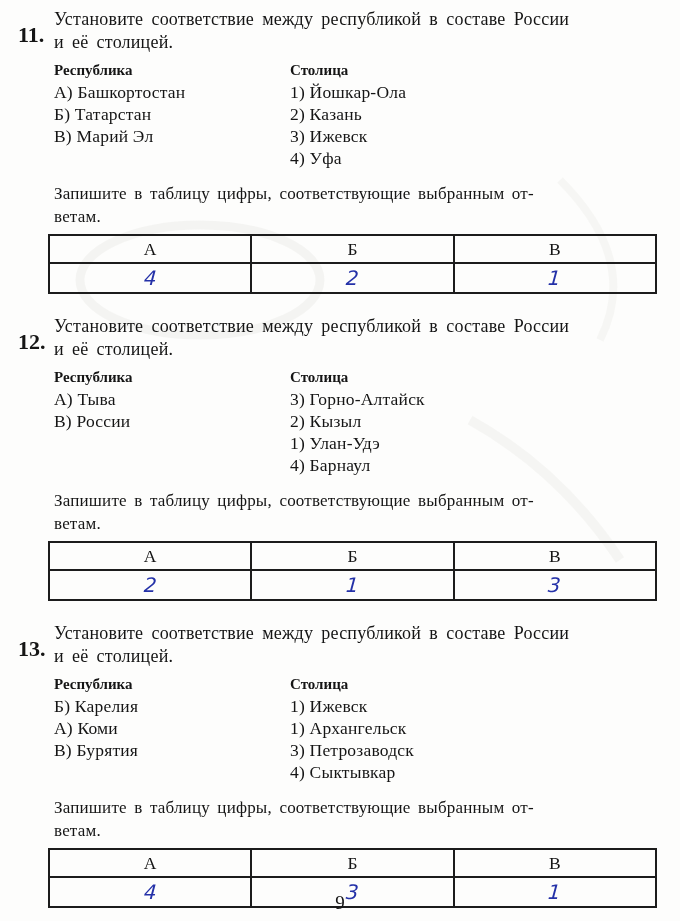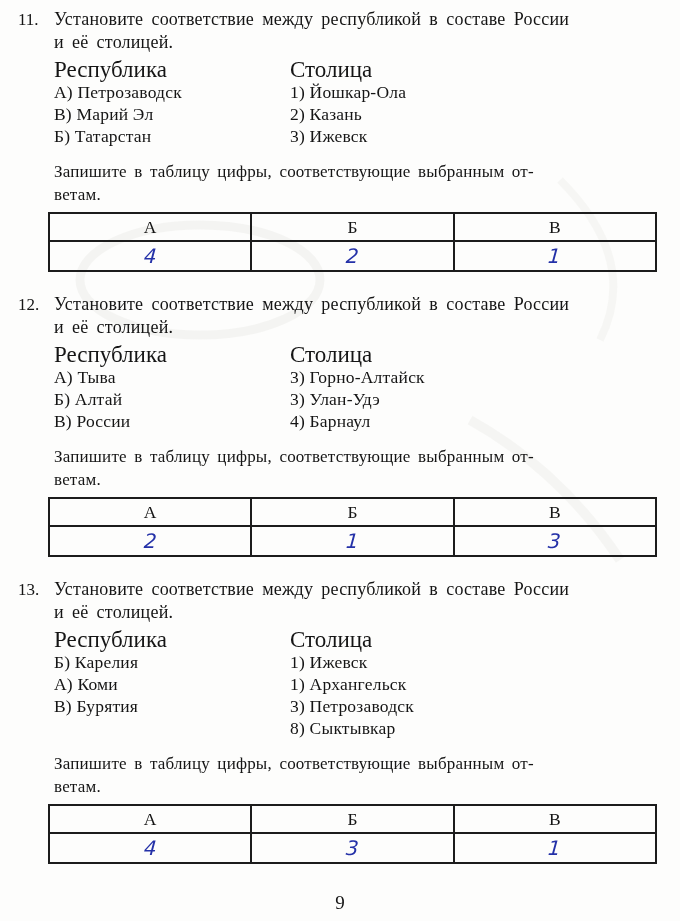"11." .q-num { font-size: 17px -> 22px; font-weight: normal -> bold; top: 0 -> 15px }
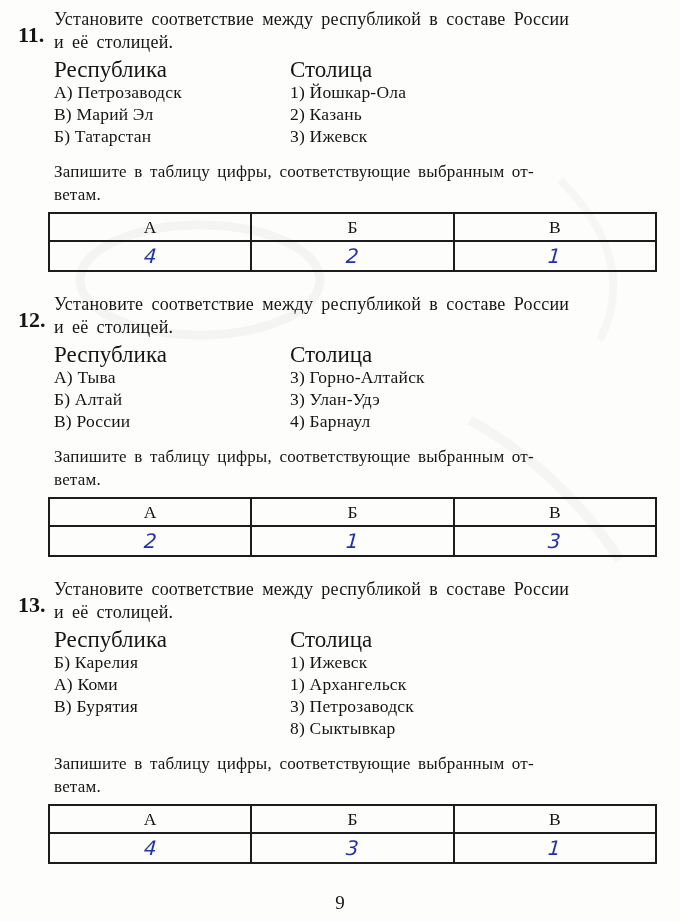"Республика" .col-header { font-size: 23px -> 15px; font-weight: normal -> bold }
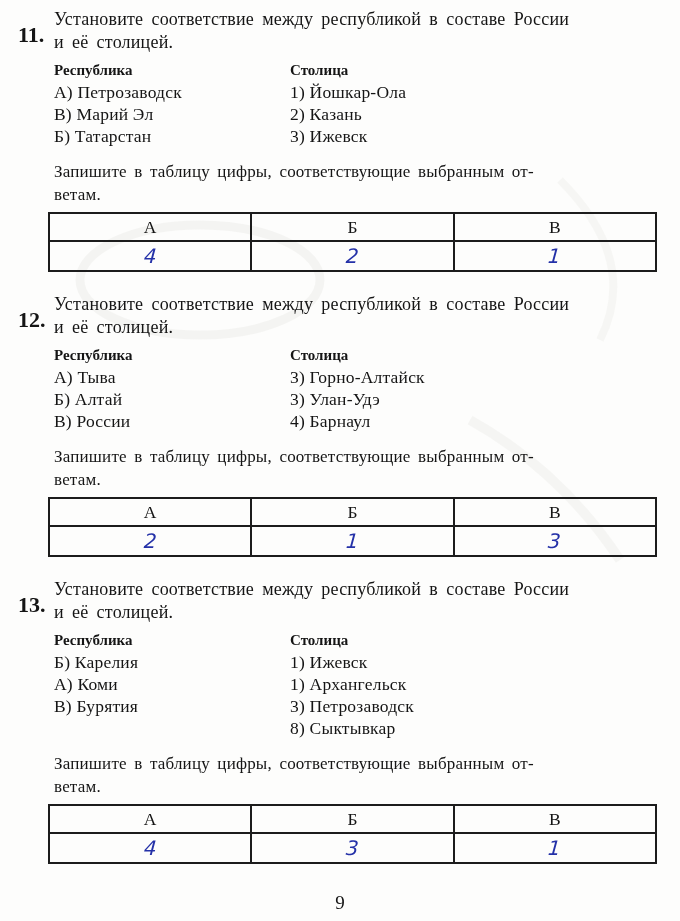"А) Петрозаводск" div.match-item { text: Петрозаводск -> Башкортостан }
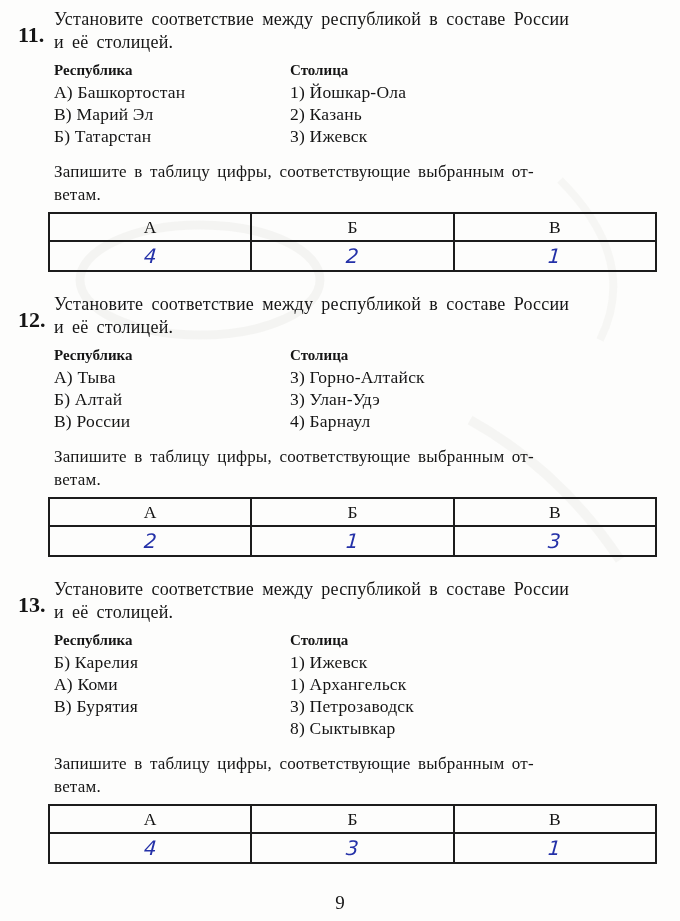"В) Марий Эл" div.match-item { order: before "Б) Татарстан" -> after "Б) Татарстан" }
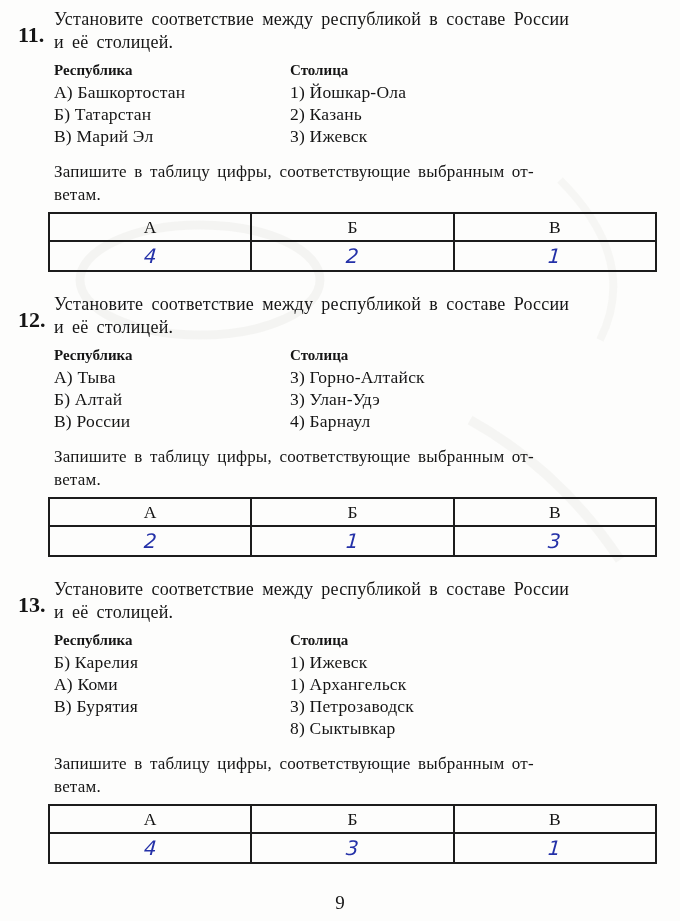"4) Уфа" div.match-item { html: none -> <div>4) Уфа</div> }
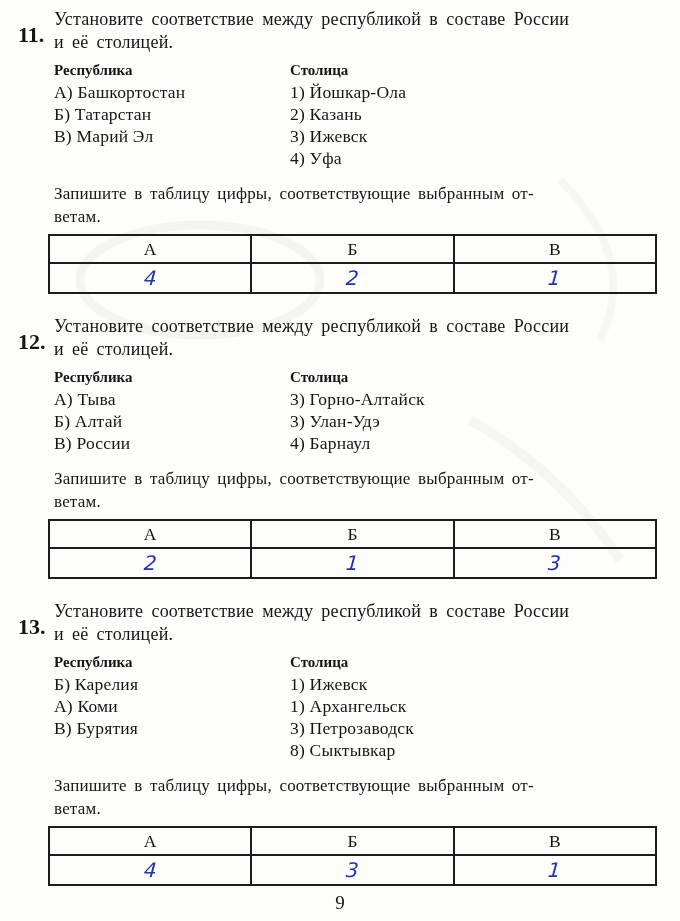"Б) Алтай" div.match-item { html: <div>Б) Алтай</div> -> none }
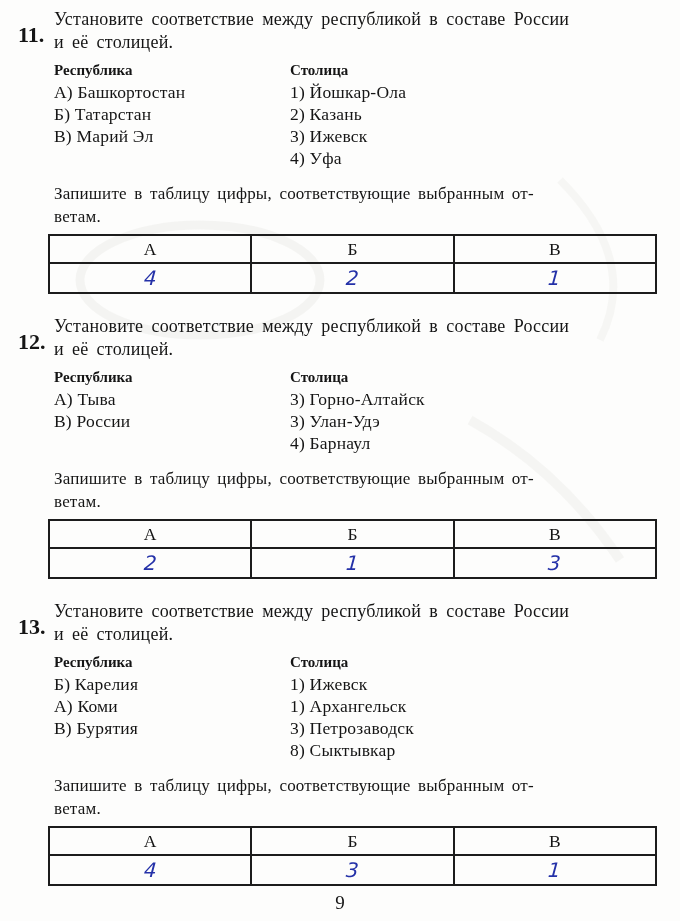"2) Кызыл" div.match-item { html: none -> <div>2) Кызыл</div> }
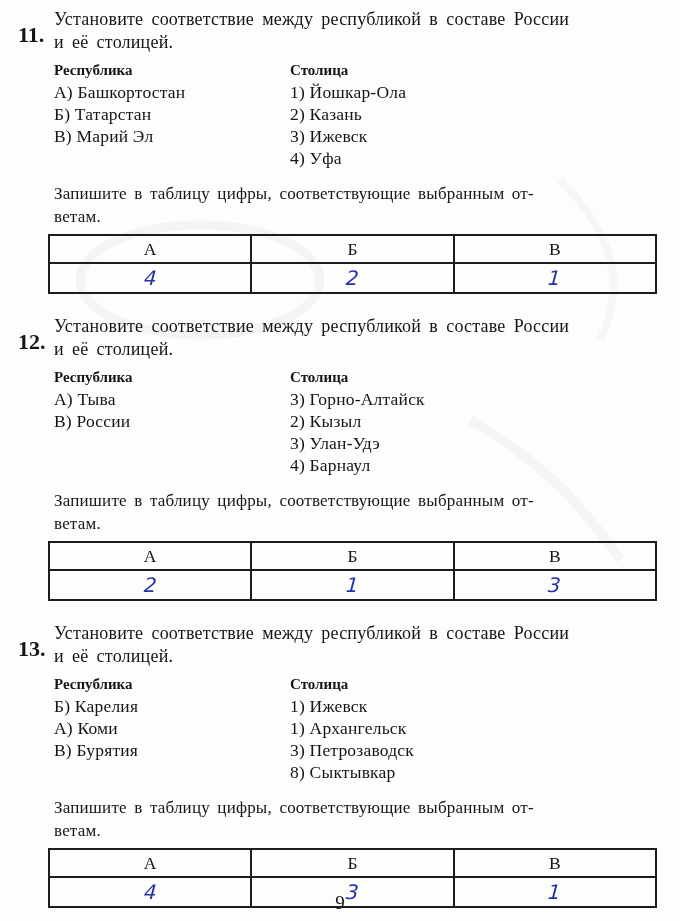"3) Улан-Удэ" div.match-item { text: 3 -> 1 }
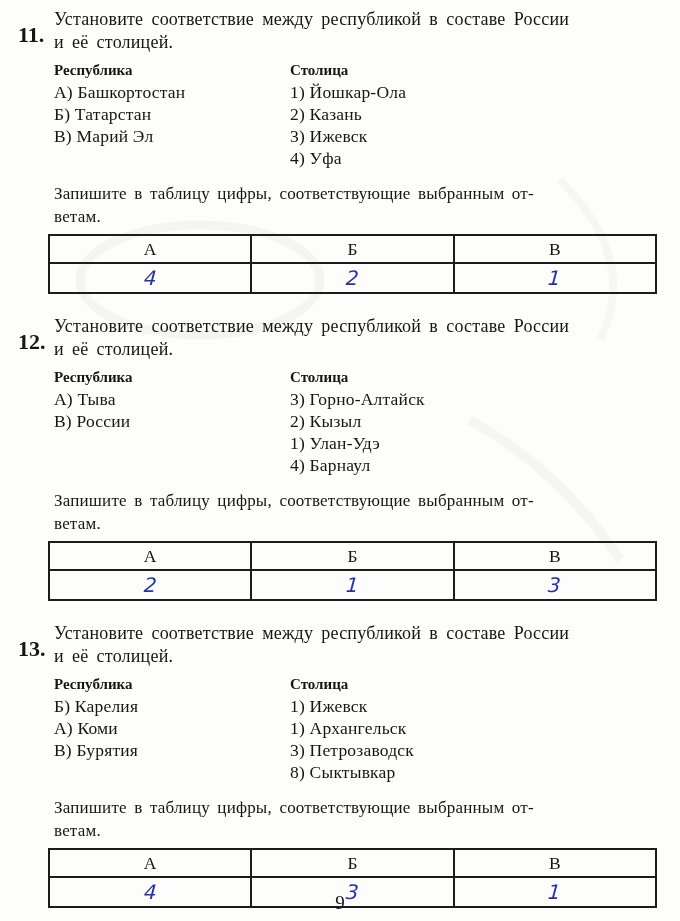"8) Сыктывкар" div.match-item { text: 8 -> 4 }
